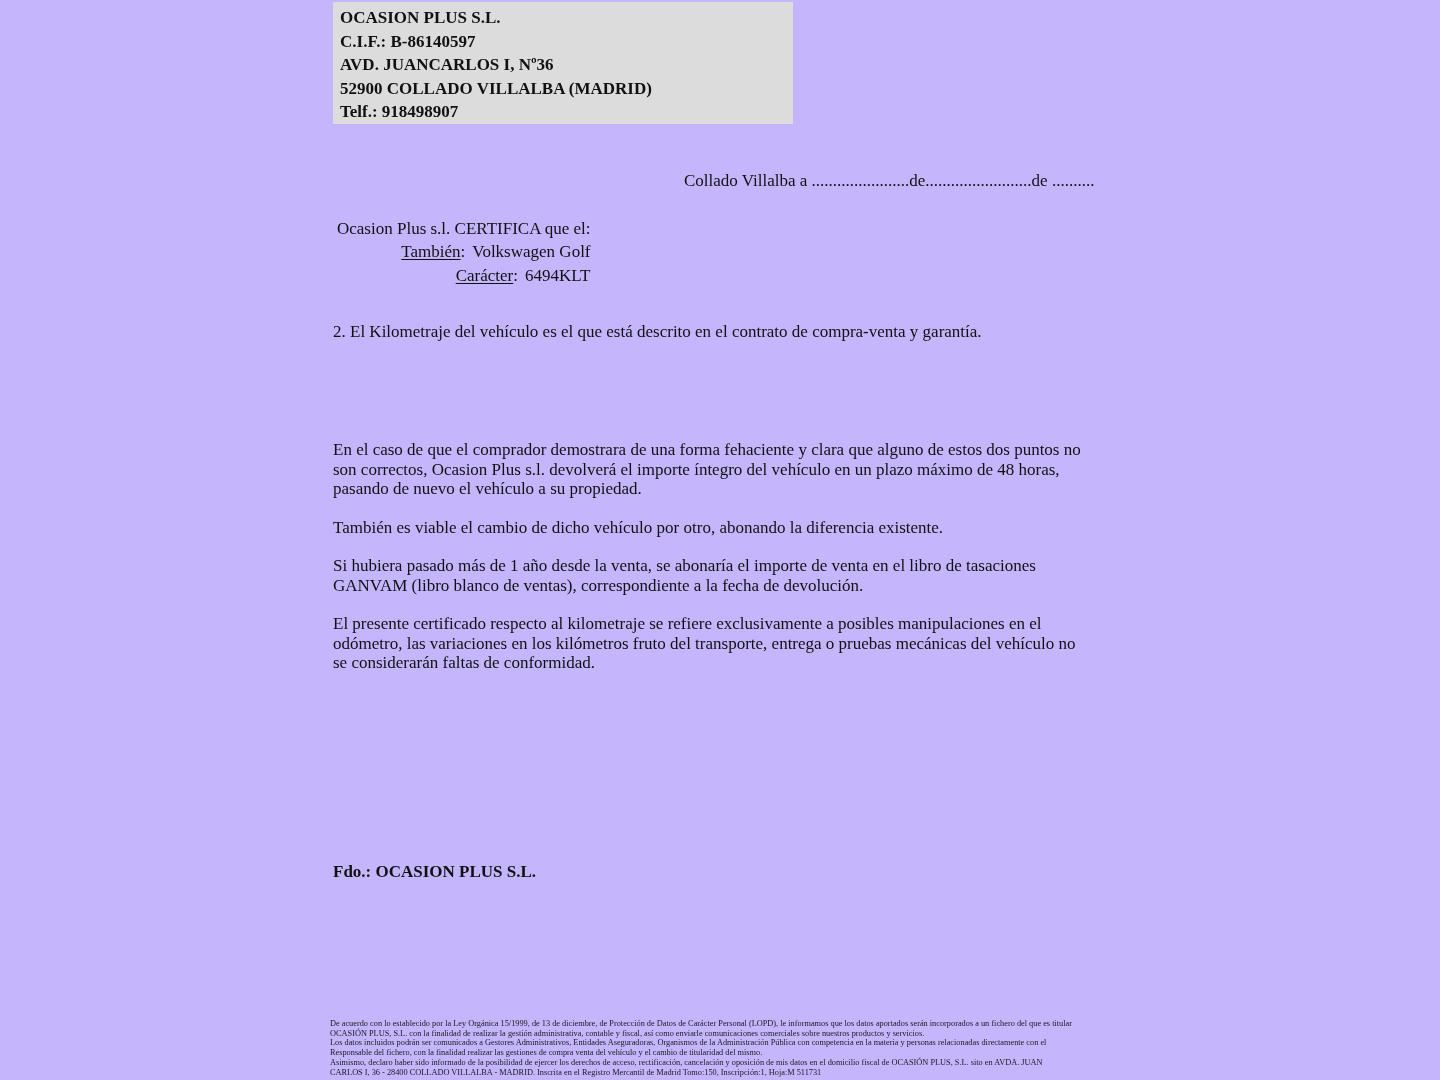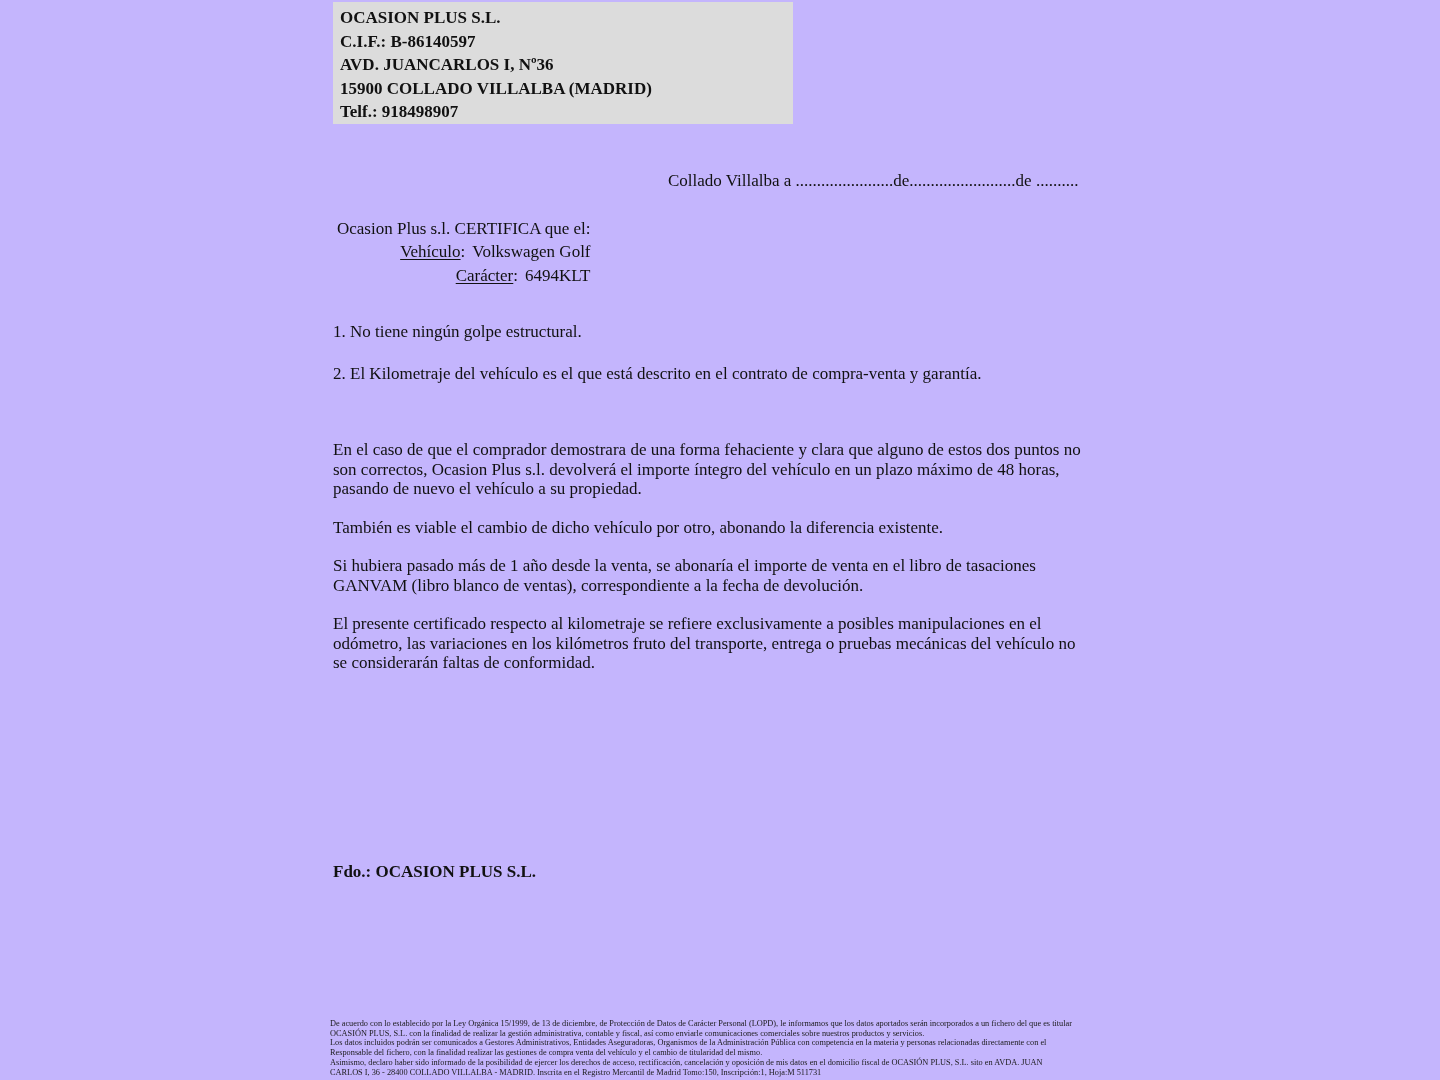"15900 COLLADO VILLALBA (MADRID)" div.header-line { text: 15900 -> 52900 }
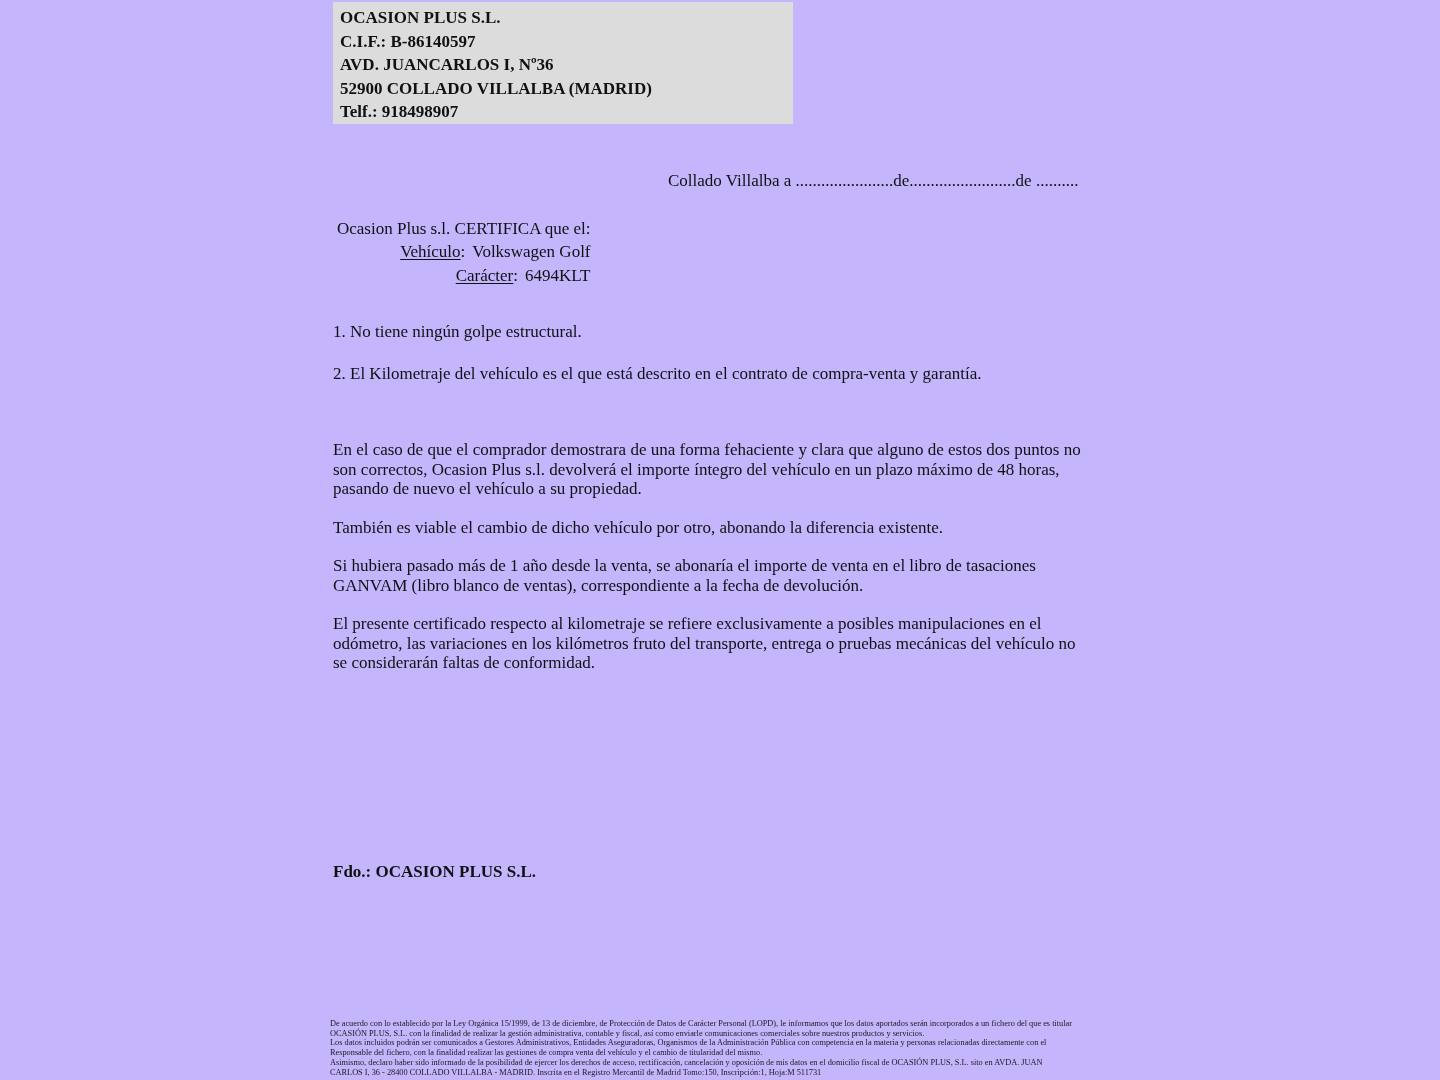"Collado Villalba a" .date-line { left: 668px -> 684px }
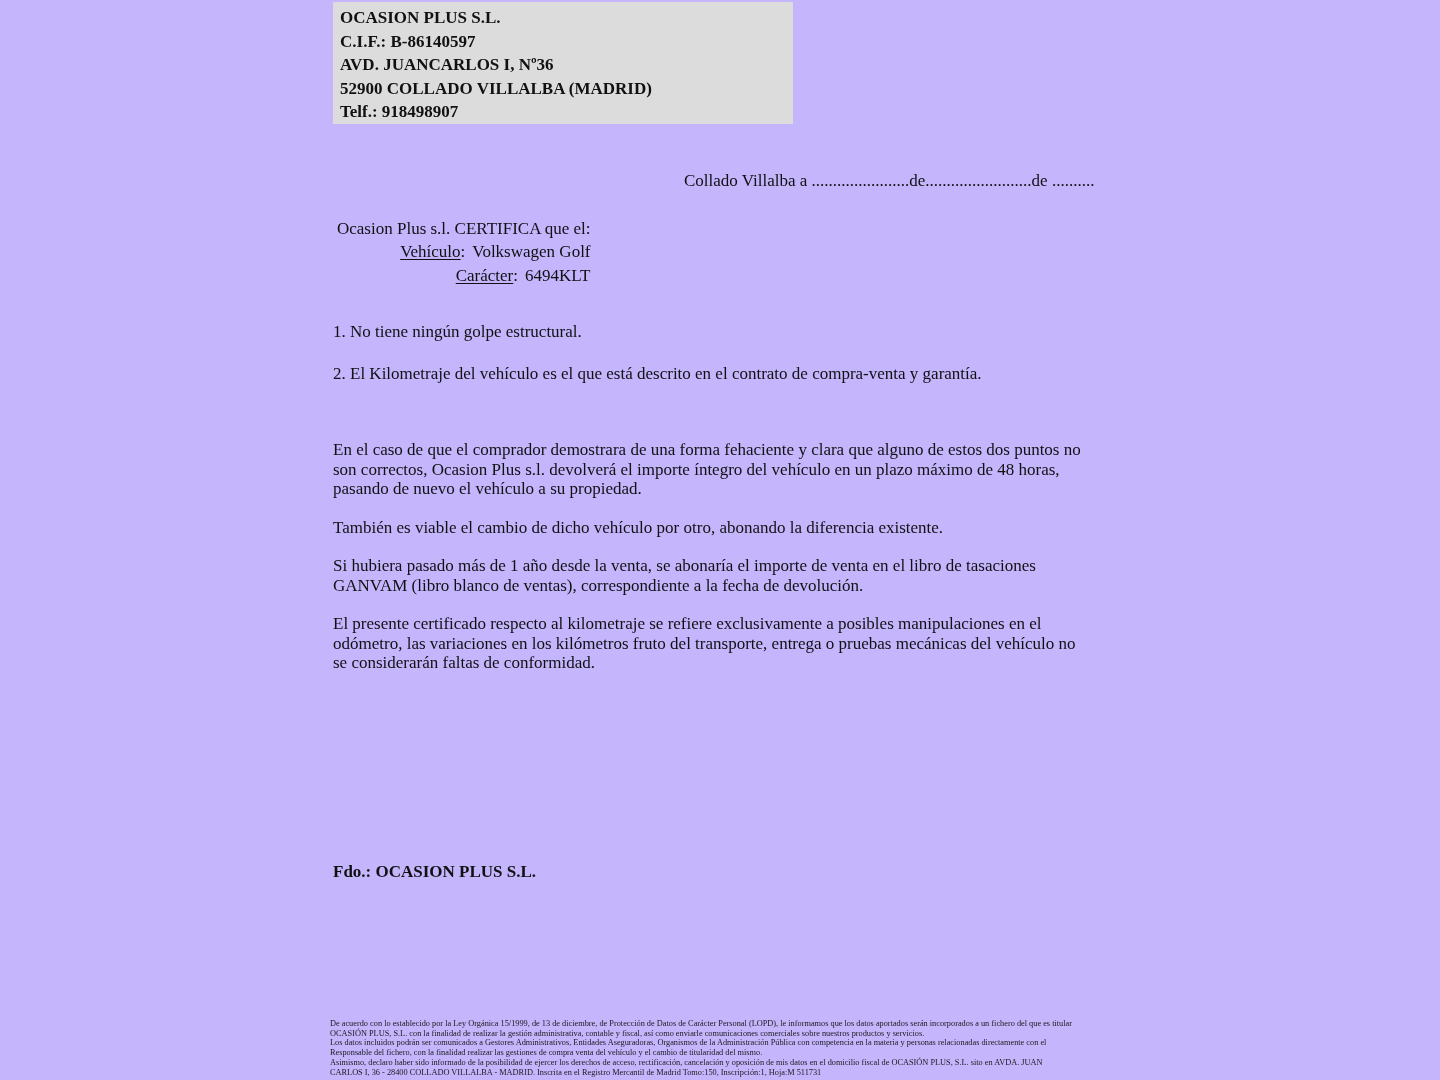"Vehículo" span.u { text: Vehículo -> También }
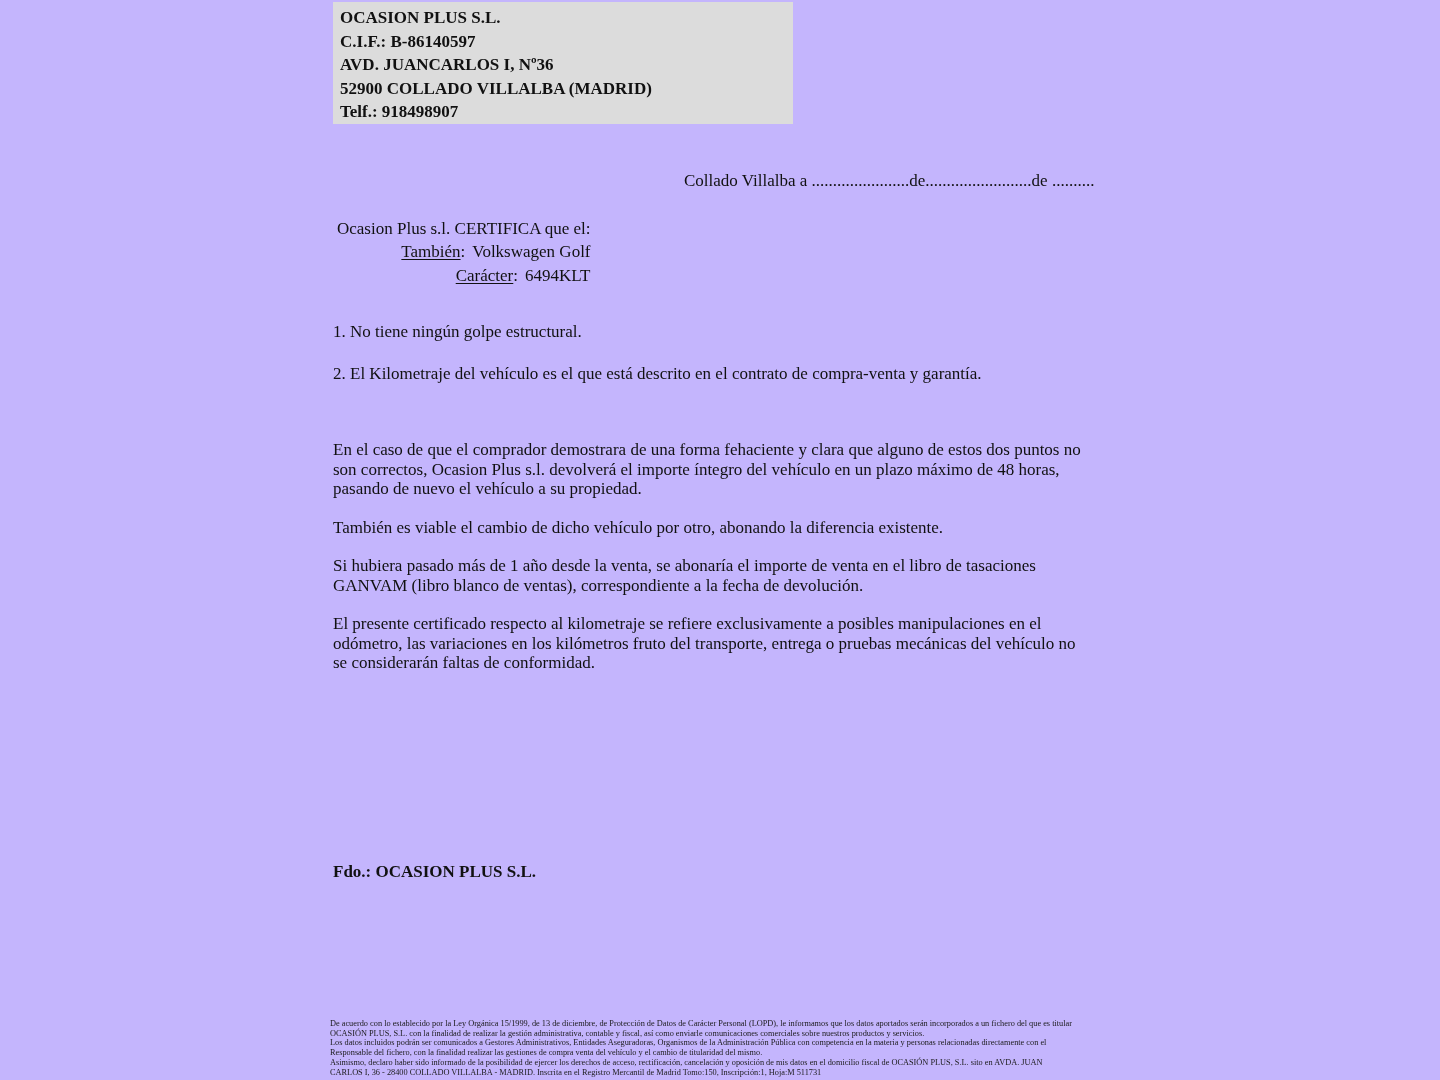"1. No tiene ningún golpe" div.point-line { html: <div>1. No tiene ningún golpe estructural.</div> -> none }
